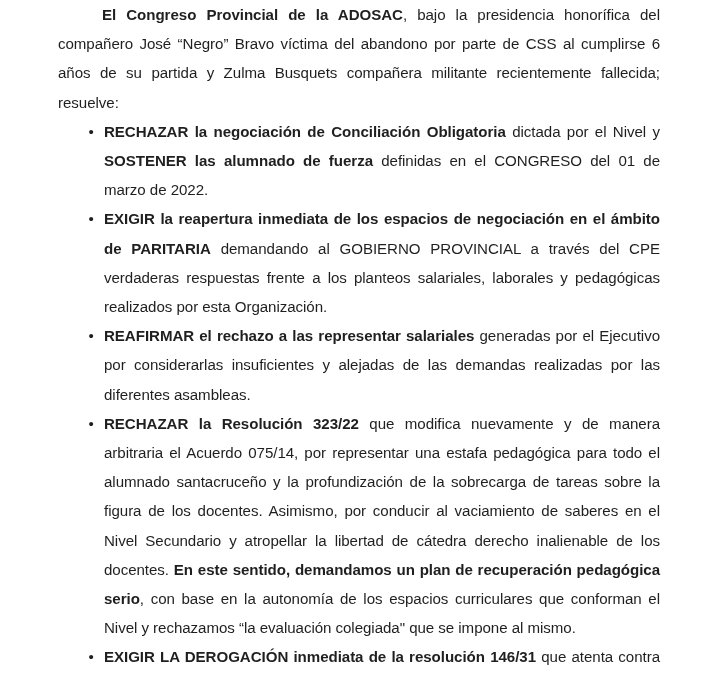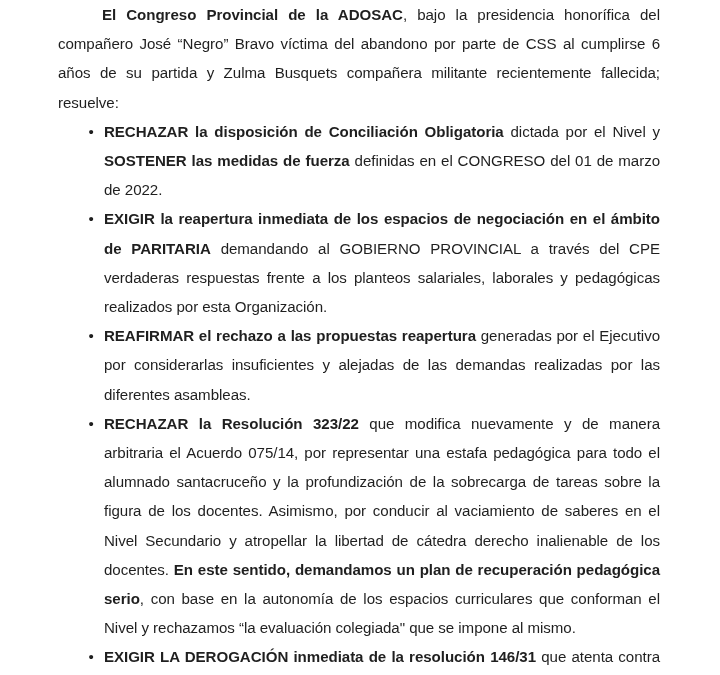"RECHAZAR la disposición de Conciliación" b { text: disposición -> negociación }
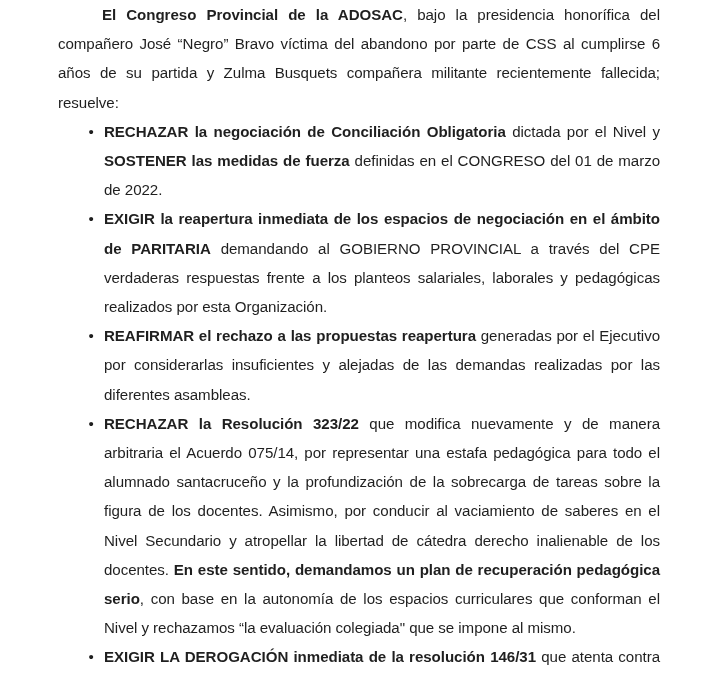"SOSTENER las medidas de fuerza" b { text: medidas -> alumnado }
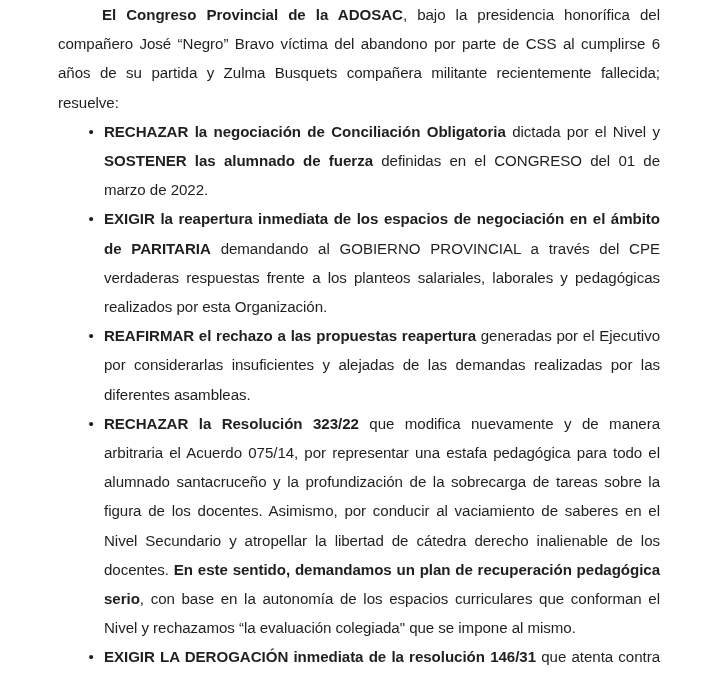"REAFIRMAR el rechazo a las" b { text: propuestas reapertura -> representar salariales }
